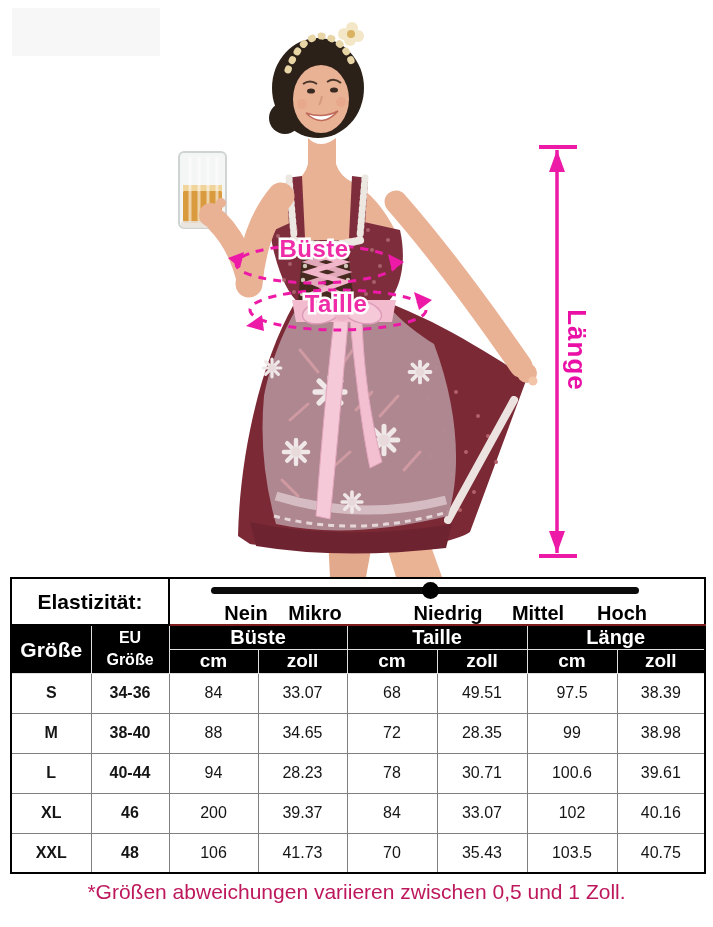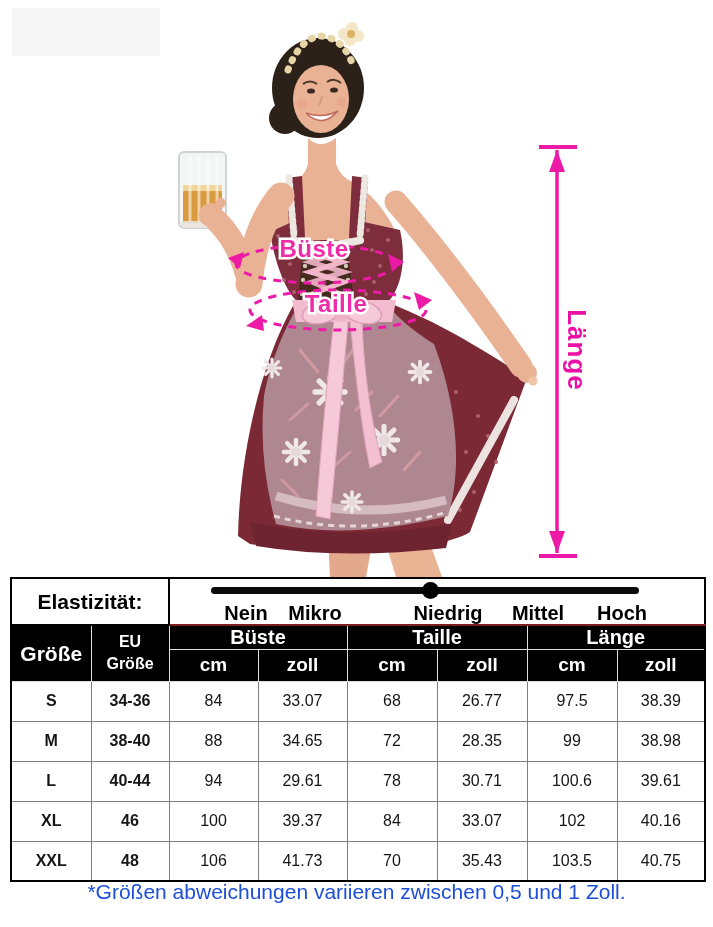"cm" tr.r-h2 { height: 32px -> 24px }
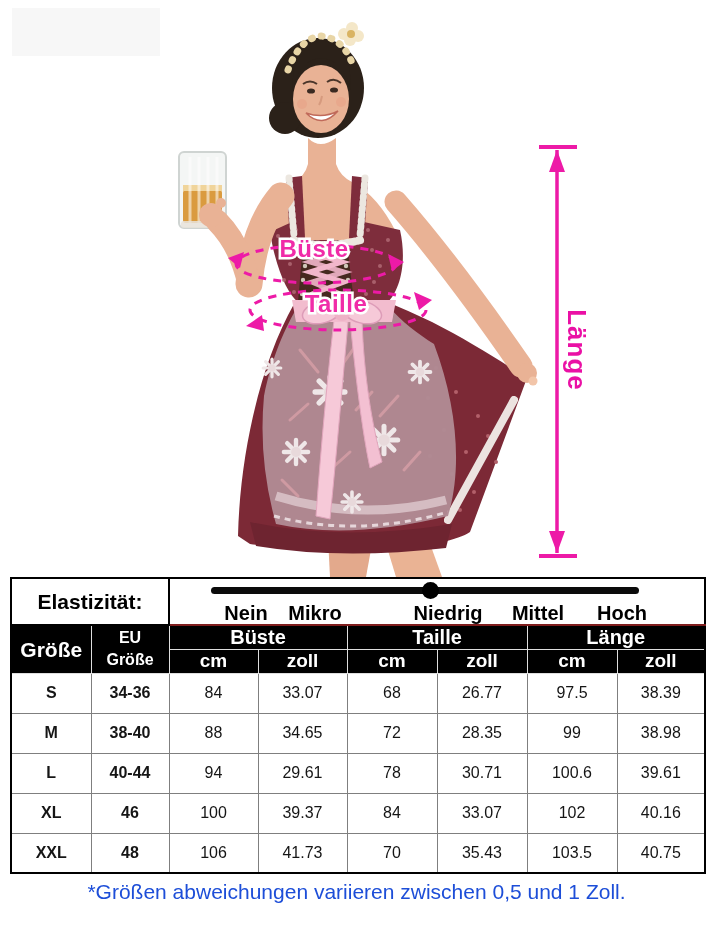"26.77" td { text: 26.77 -> 49.51 }
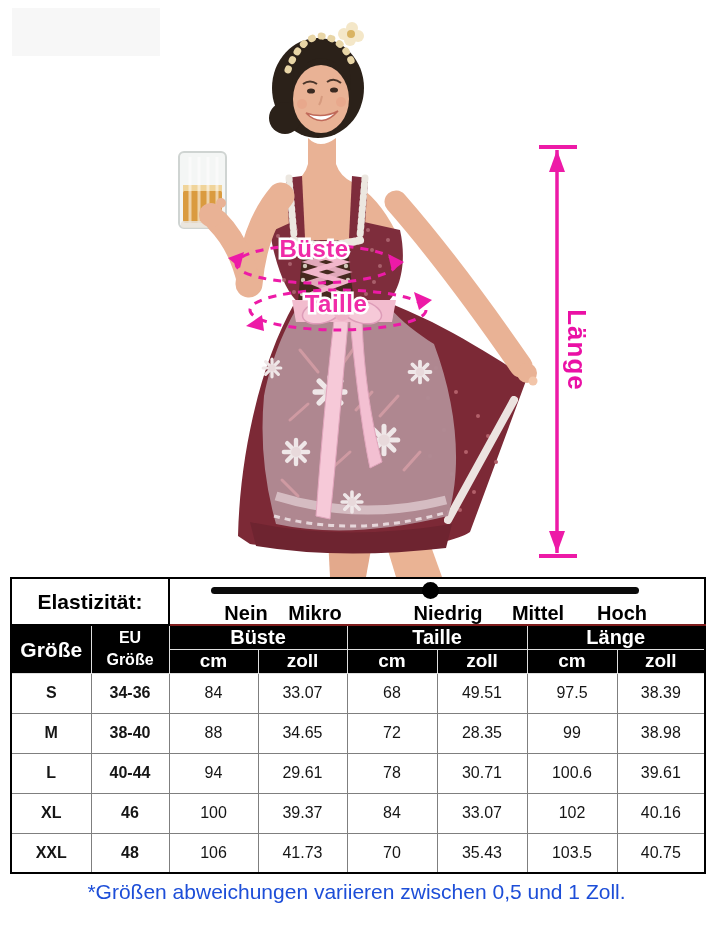"29.61" td { text: 29.61 -> 28.23 }
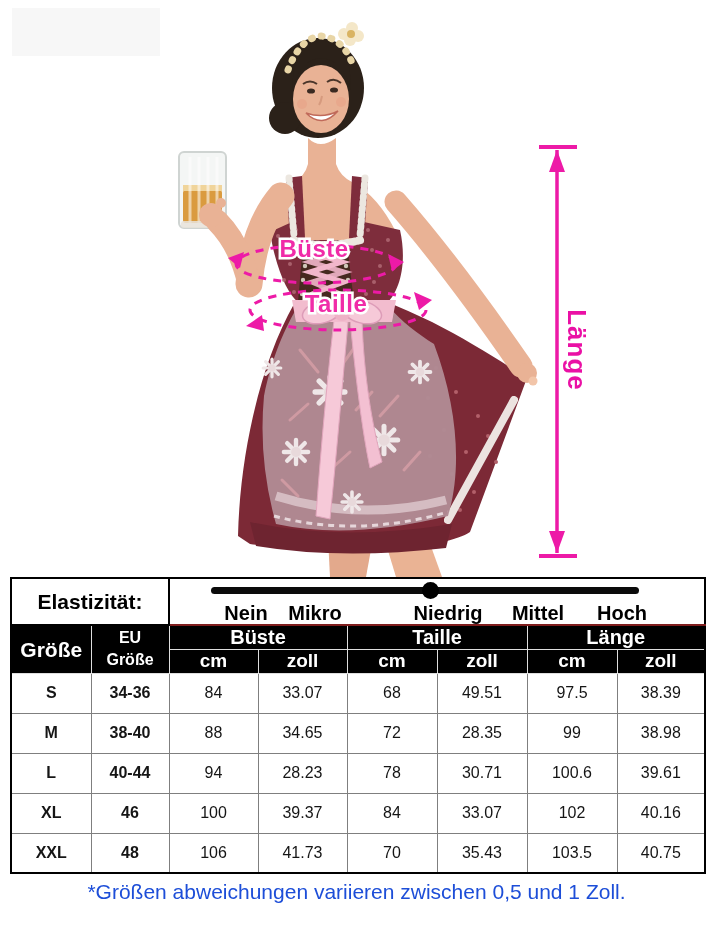"100" td { text: 100 -> 200 }
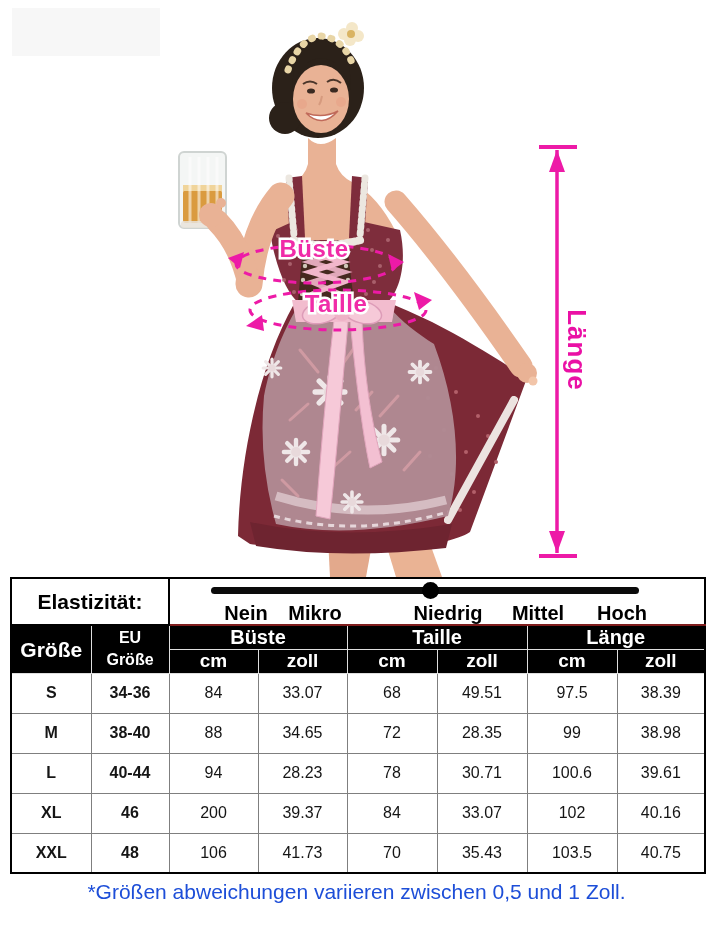"*Größen abweichungen variieren zwischen" .footnote { color: #1d4ed8 -> #be185d }
